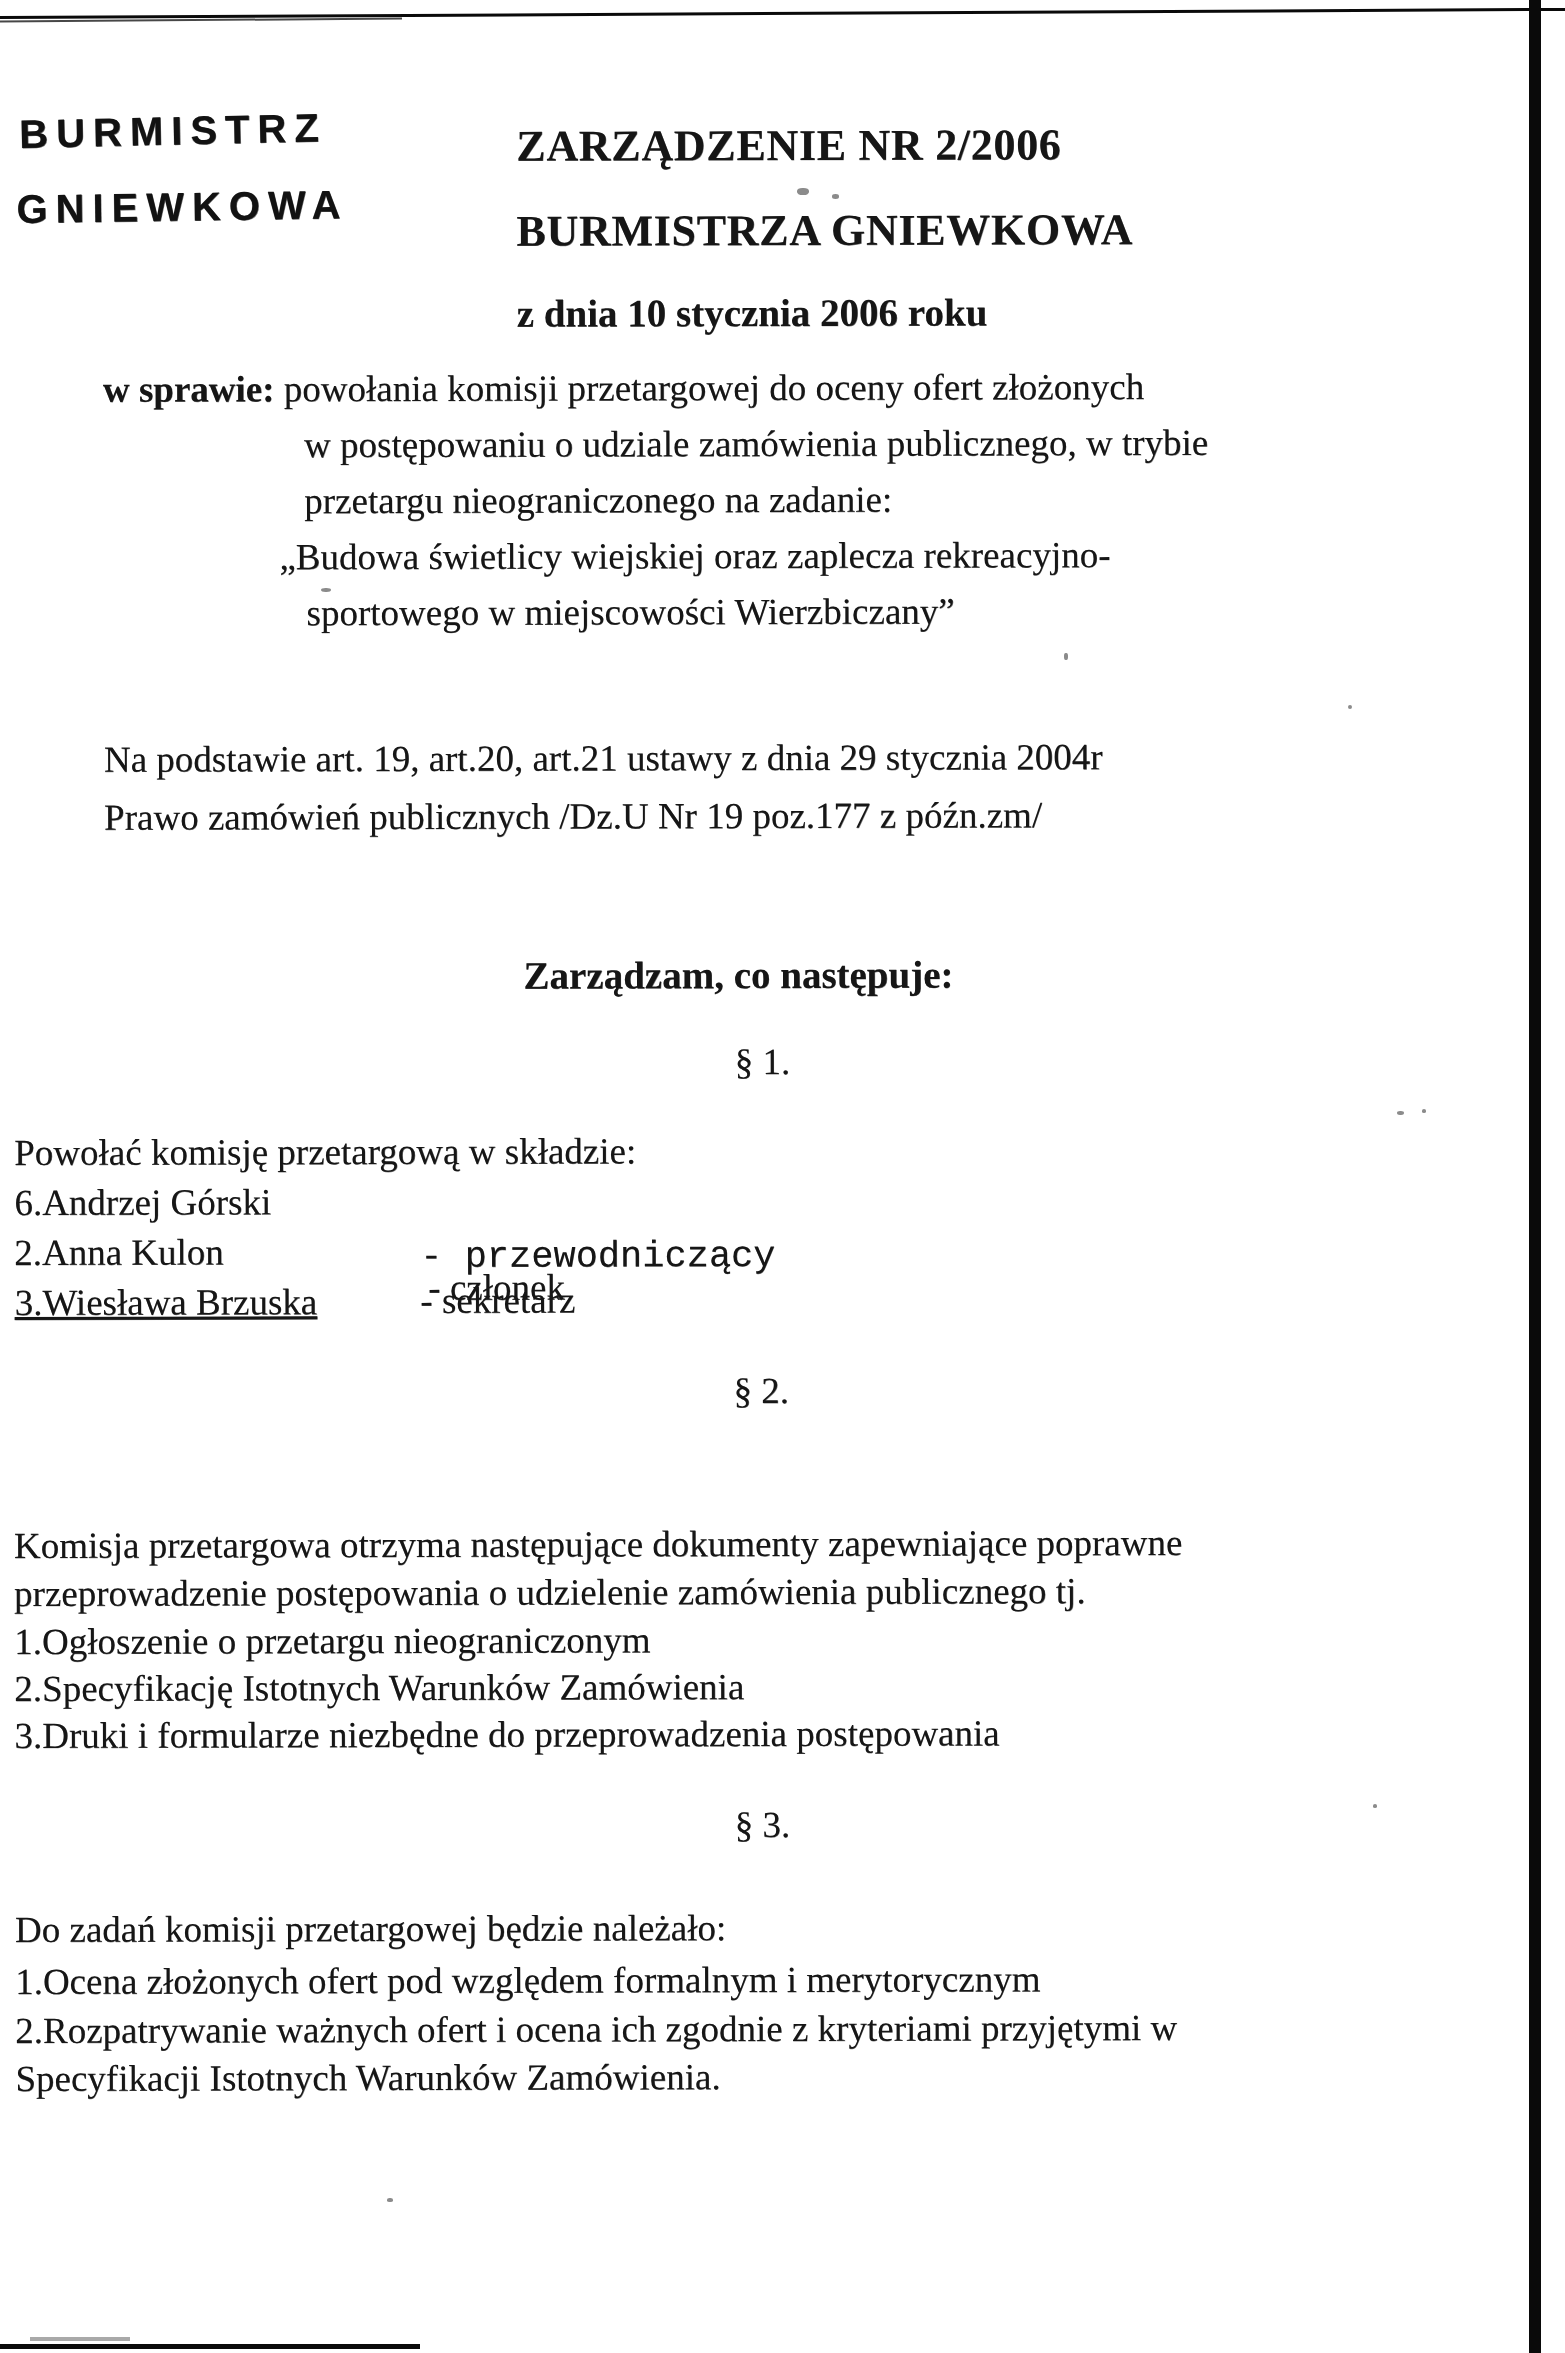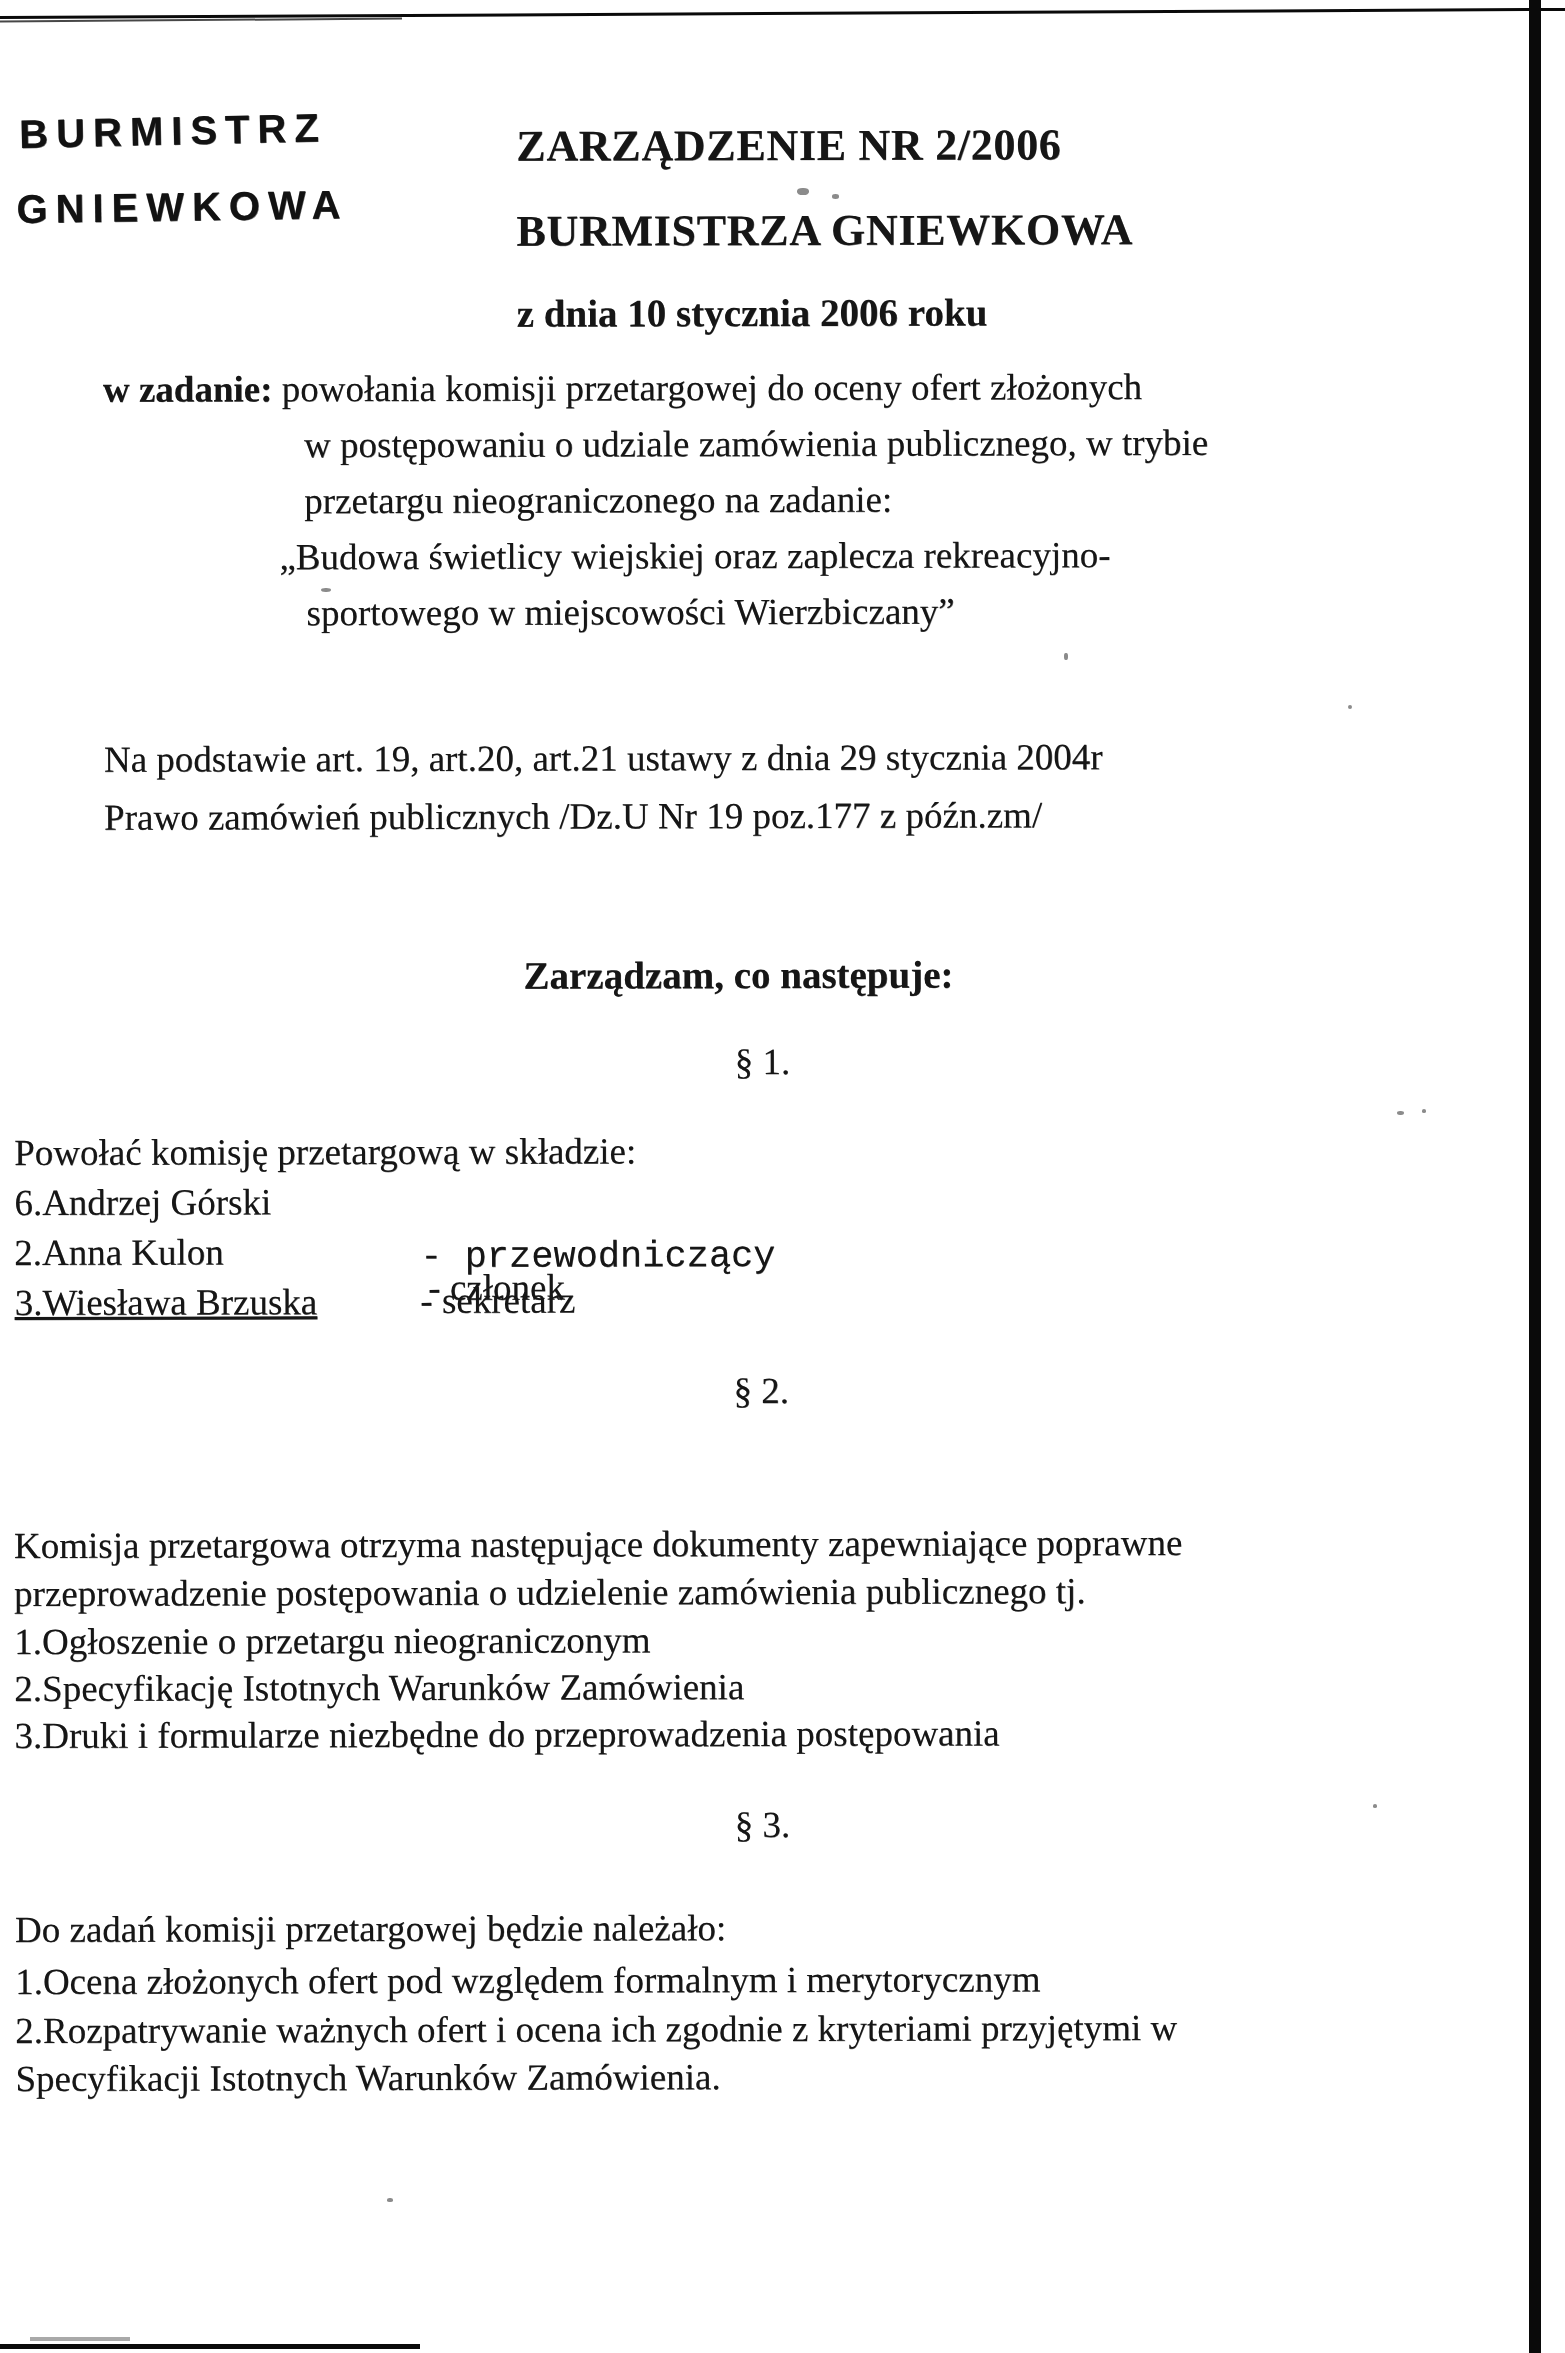"w zadanie:" span.bold { text: zadanie -> sprawie }
